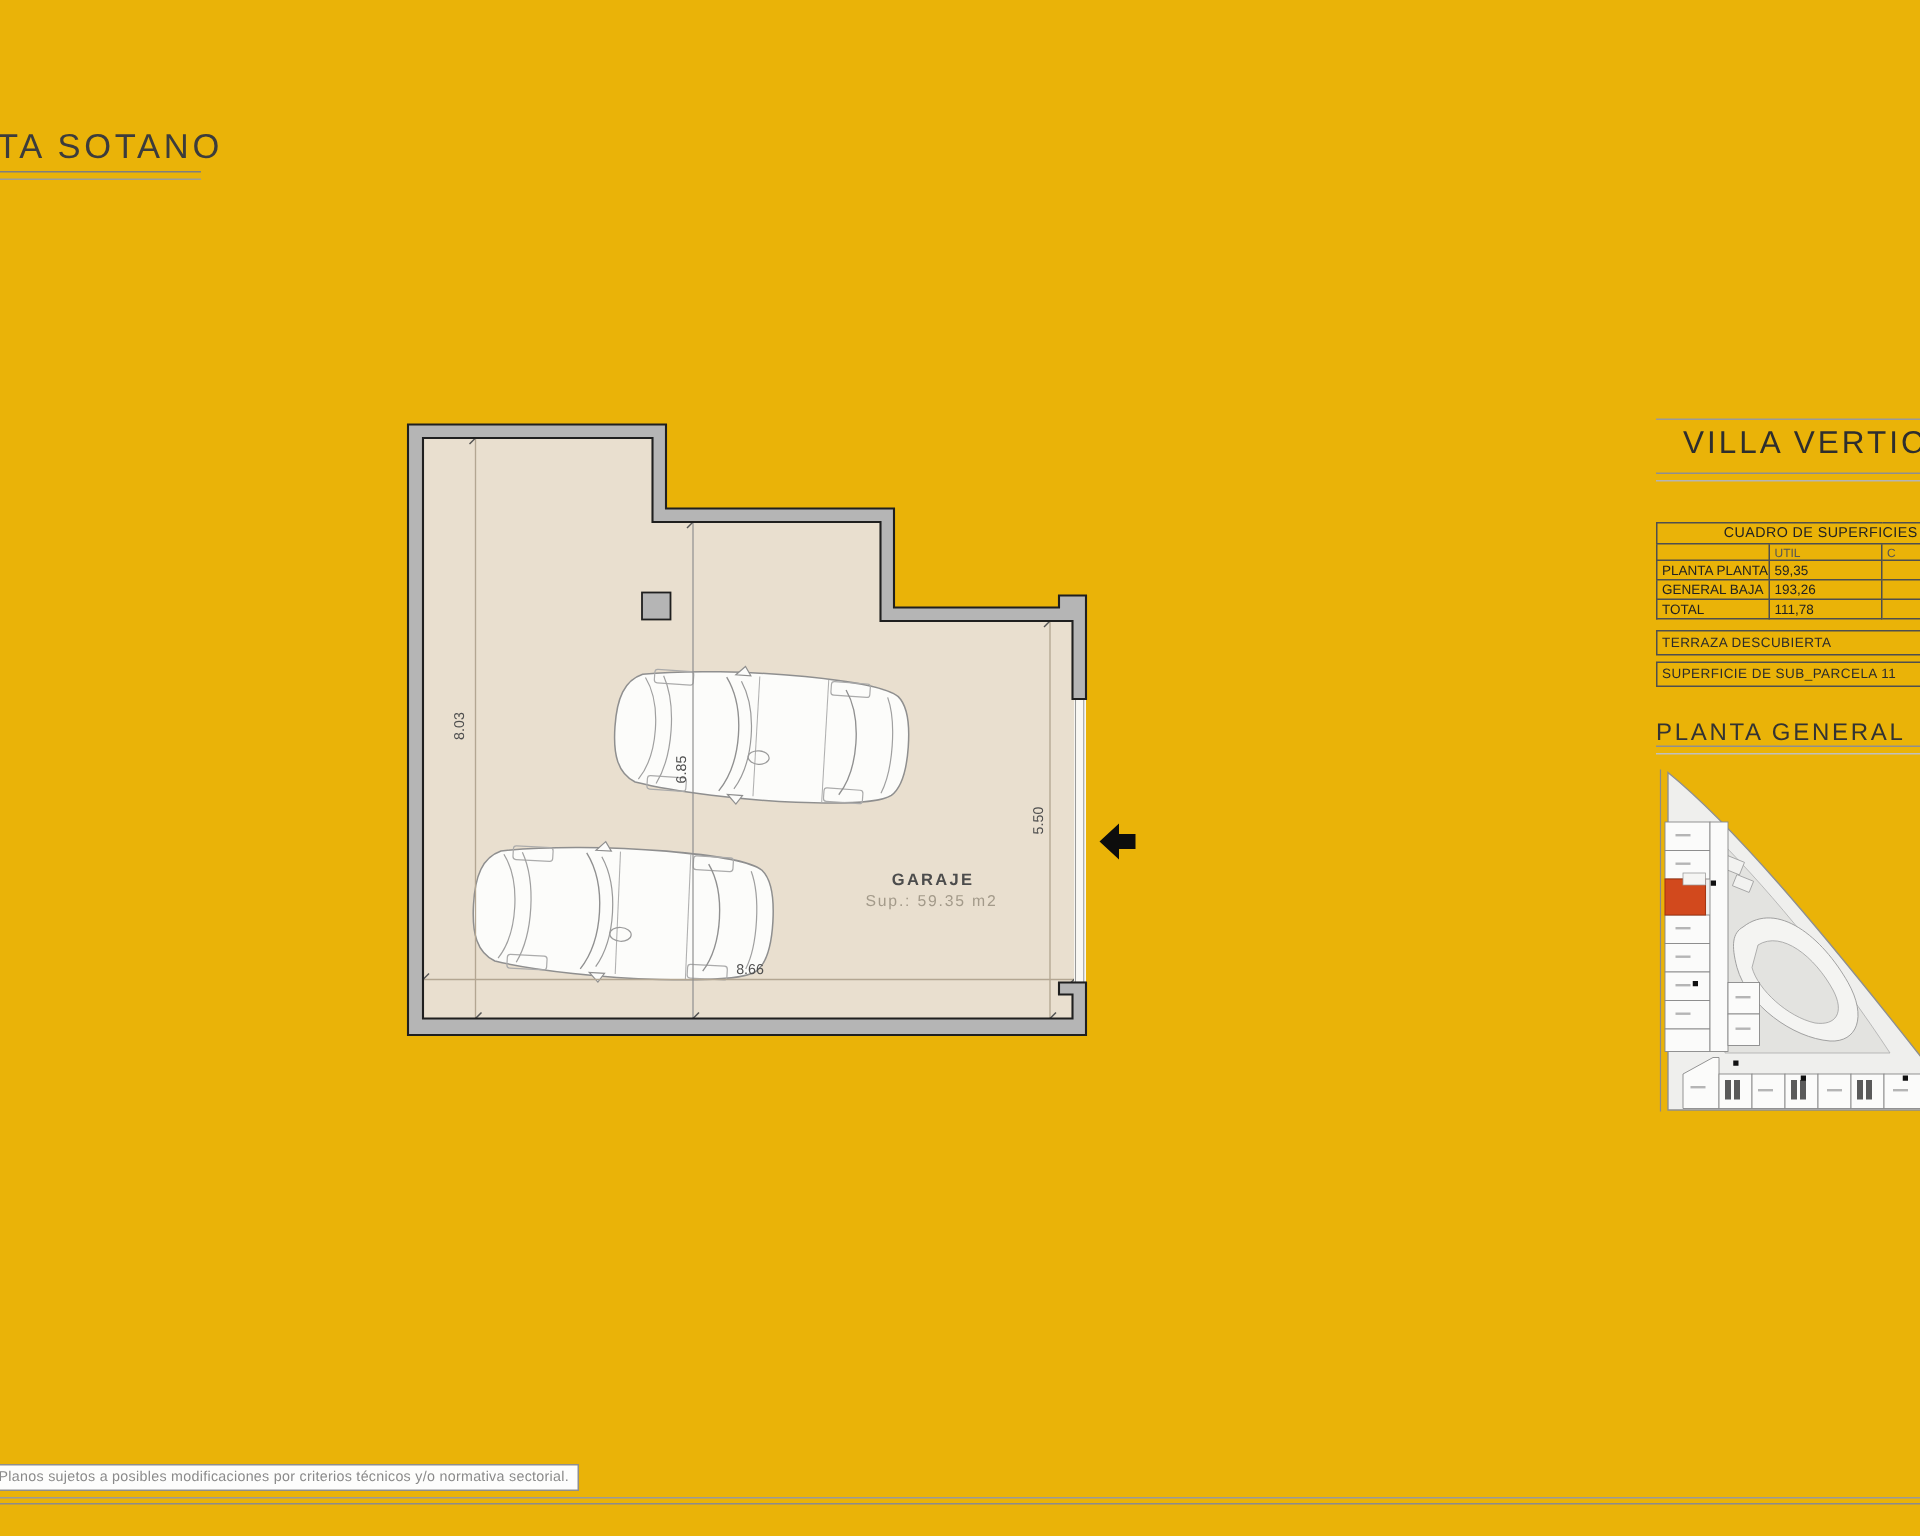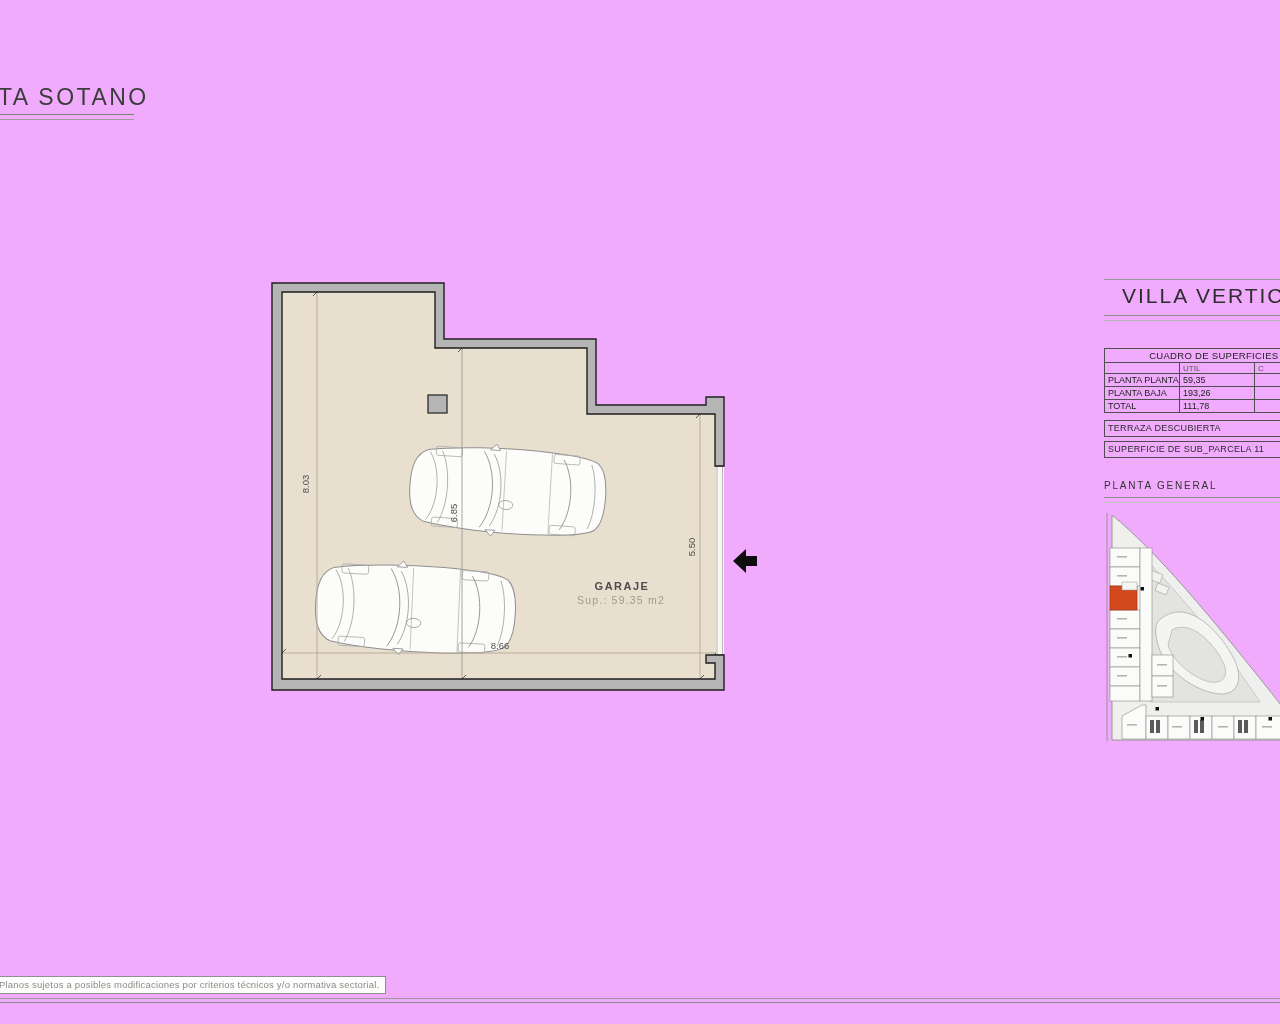"TA SOTANO" .sheet { background: #f0abfc -> #eab308 }
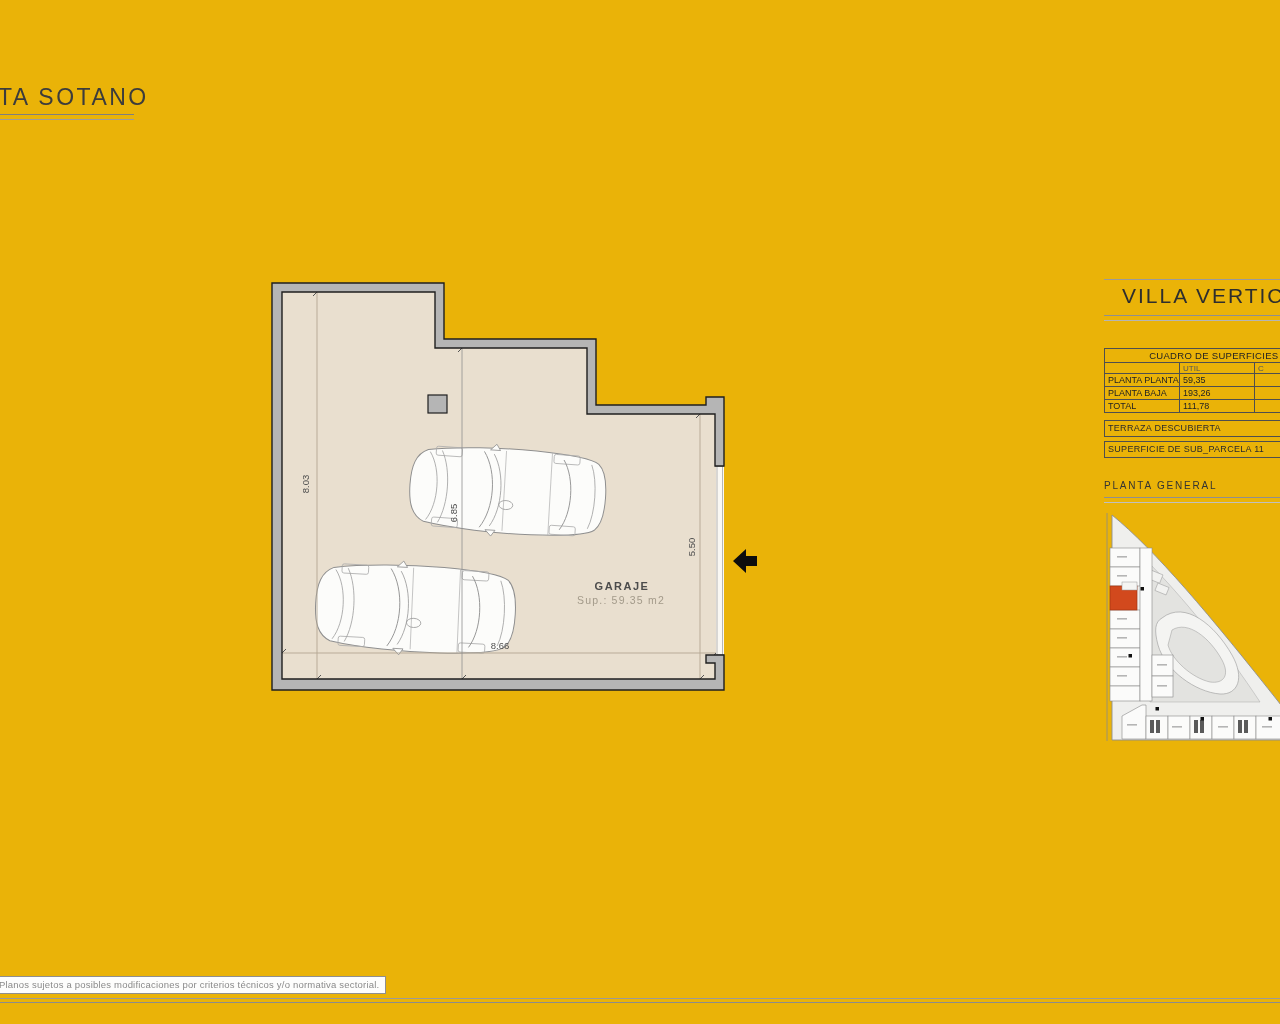"PLANTA BAJA" td { text: PLANTA -> GENERAL }
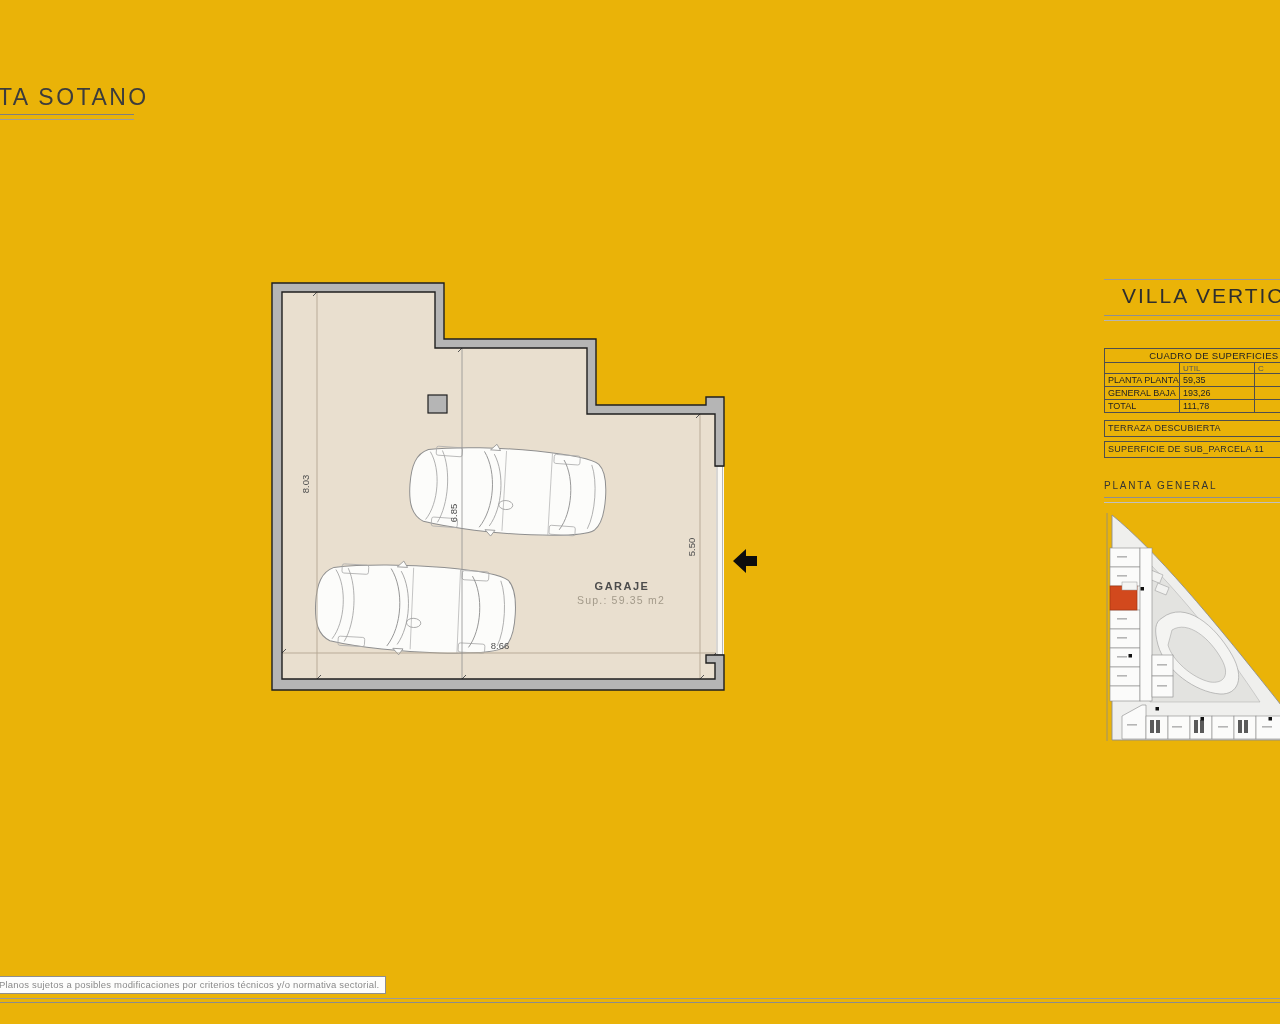"PLANTA GENERAL" .pg-label { font-size: 10px -> 16px }
